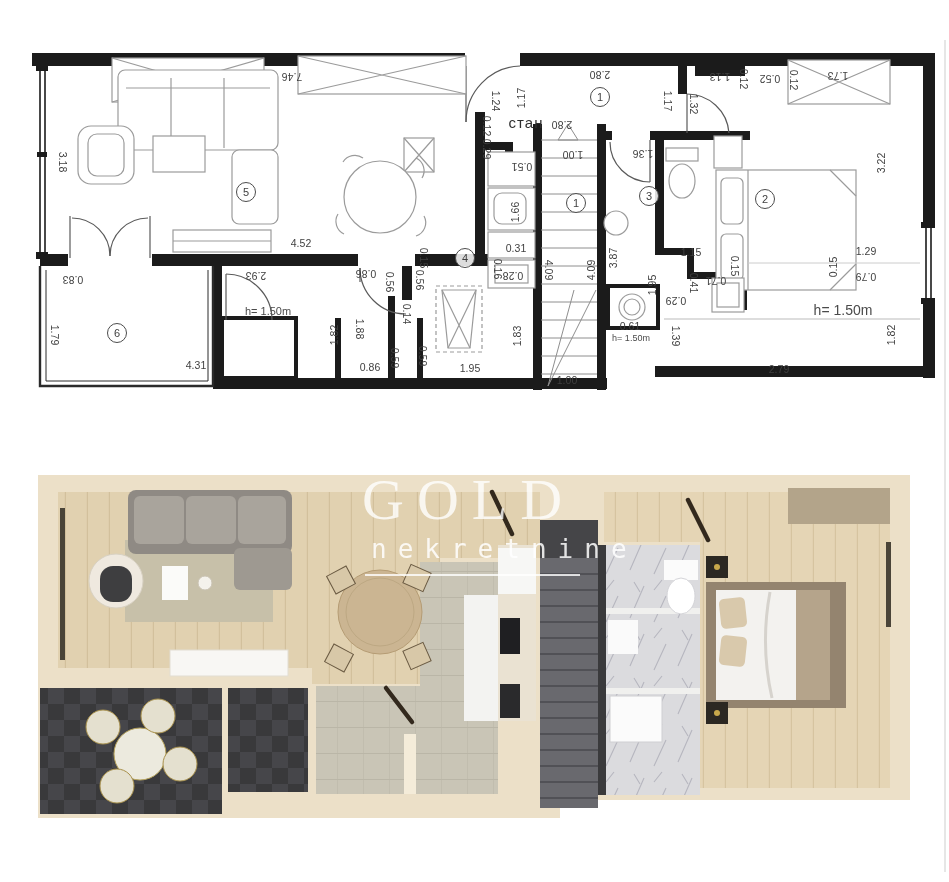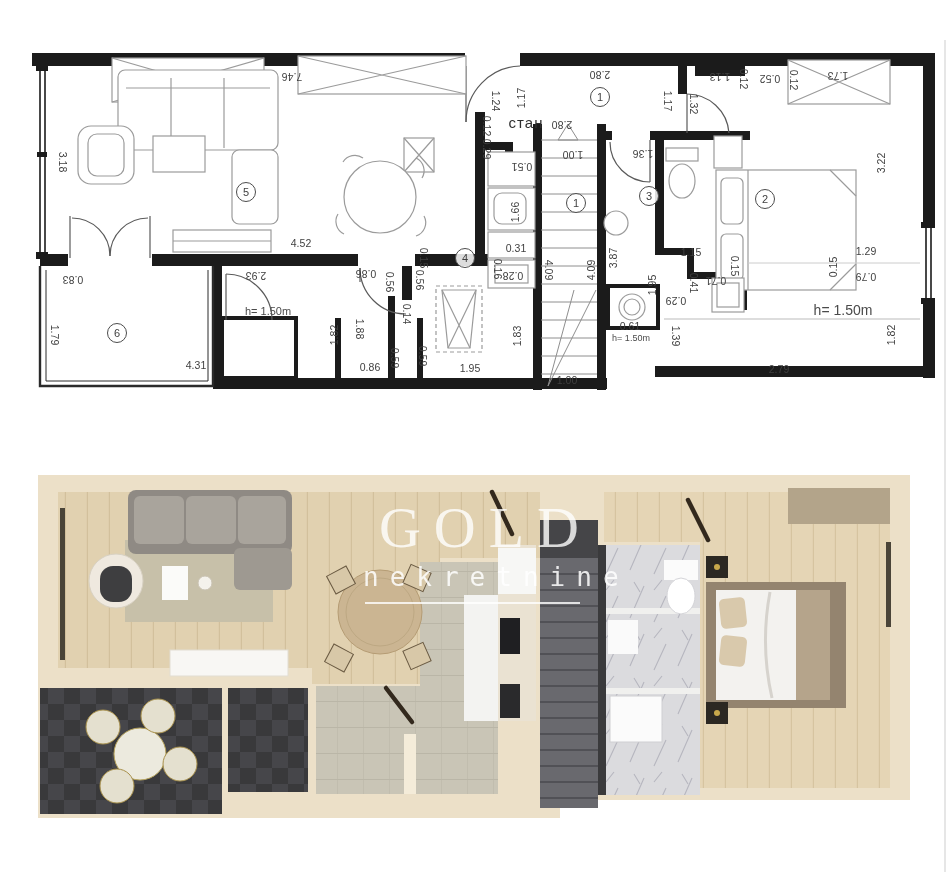"GOLD" .watermark { text-align: right -> left; top: 500px -> 472px }
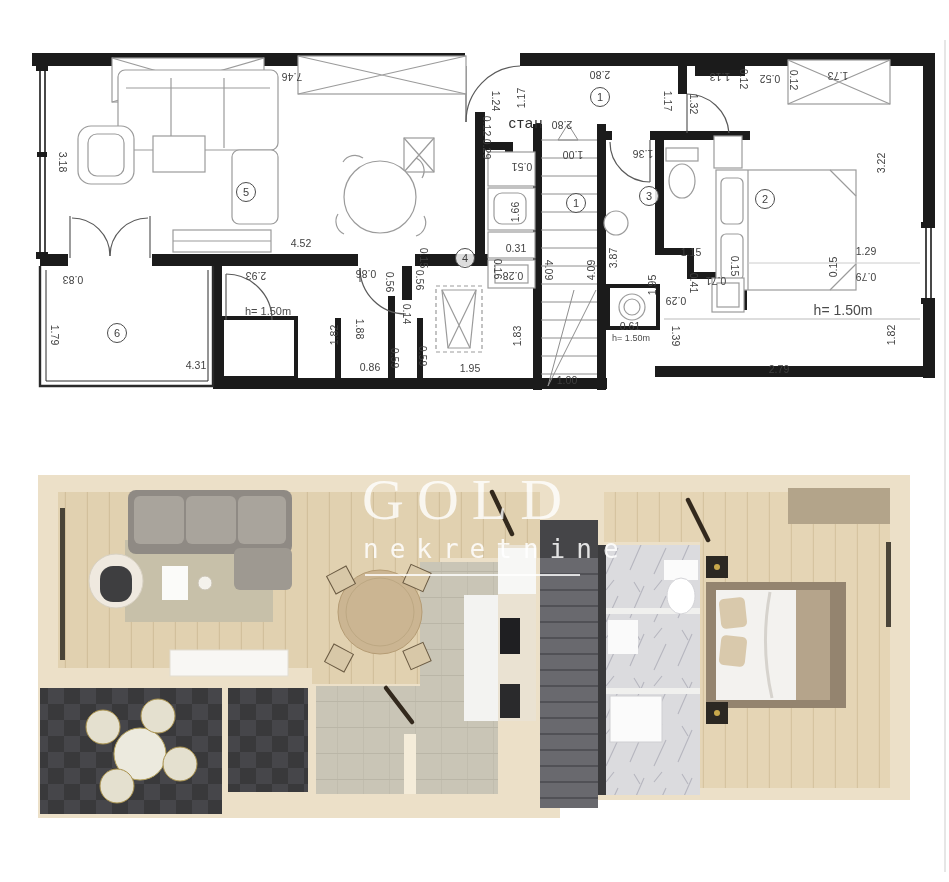"nekretnine" .wm-sub { margin-left: 11px -> 19px }
